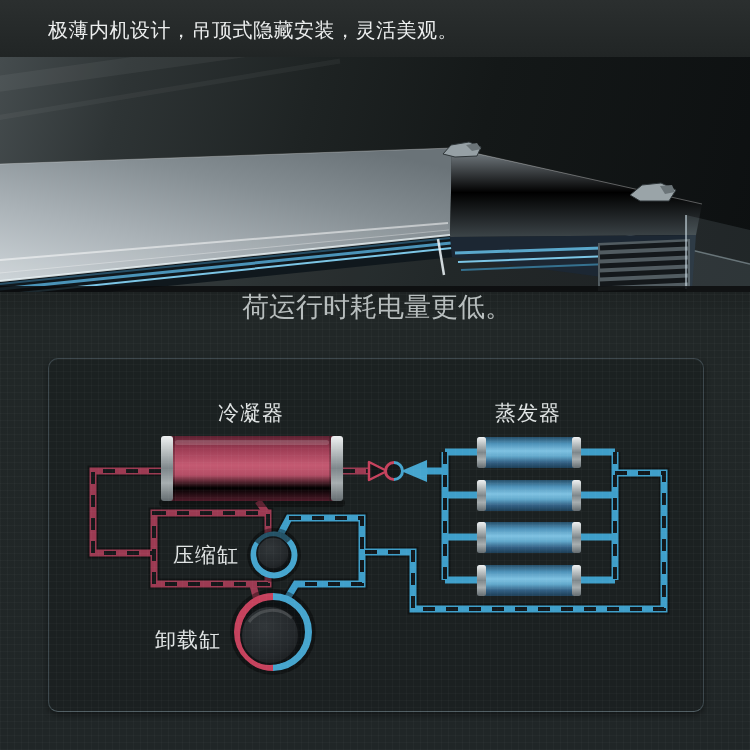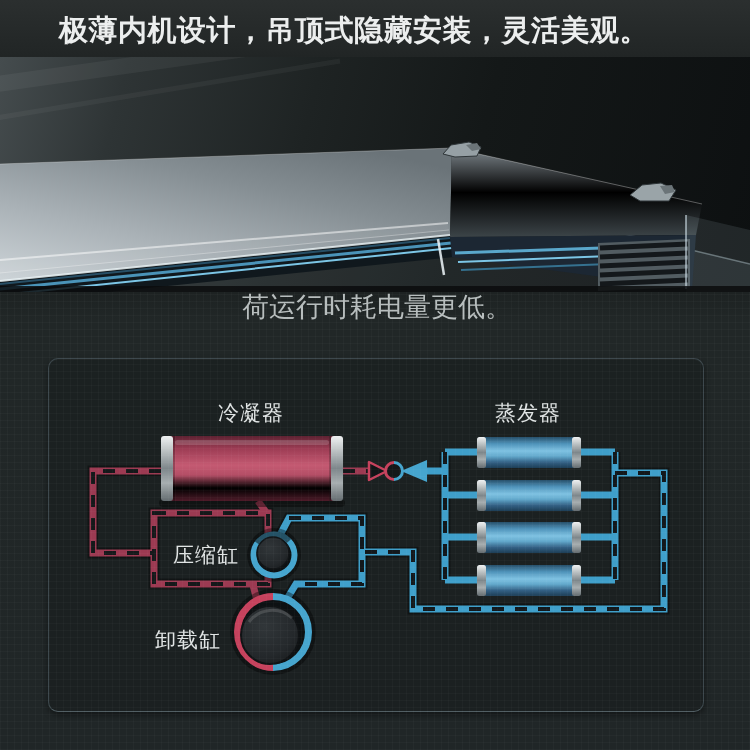"极薄内机设计，吊顶式隐藏安装，灵活美观。" .title { font-size: 29px -> 20px; font-weight: 700 -> 400; left: 59px -> 48px }
